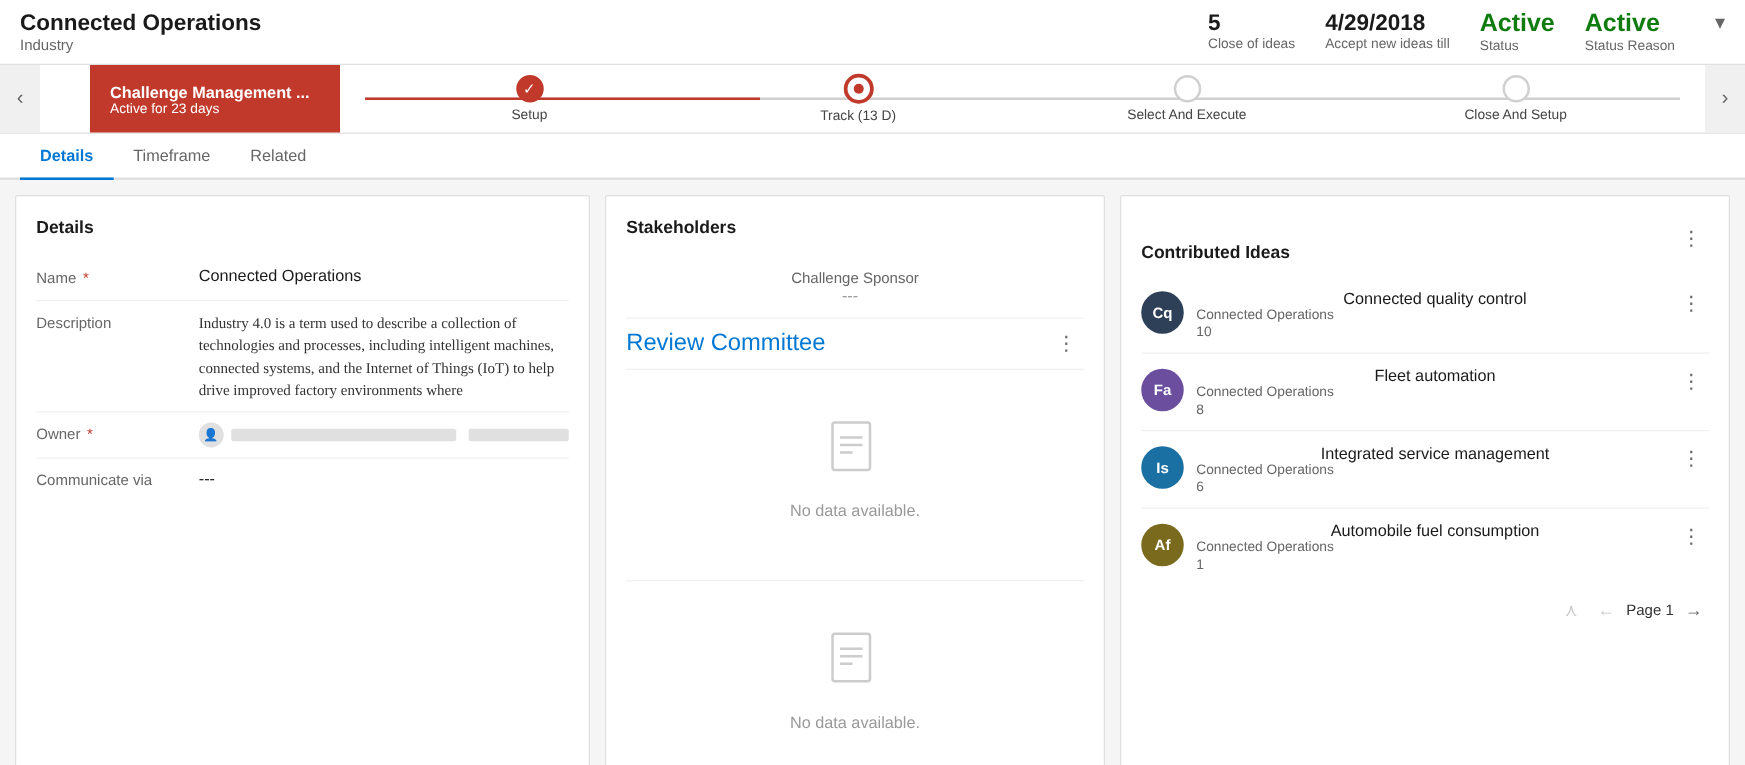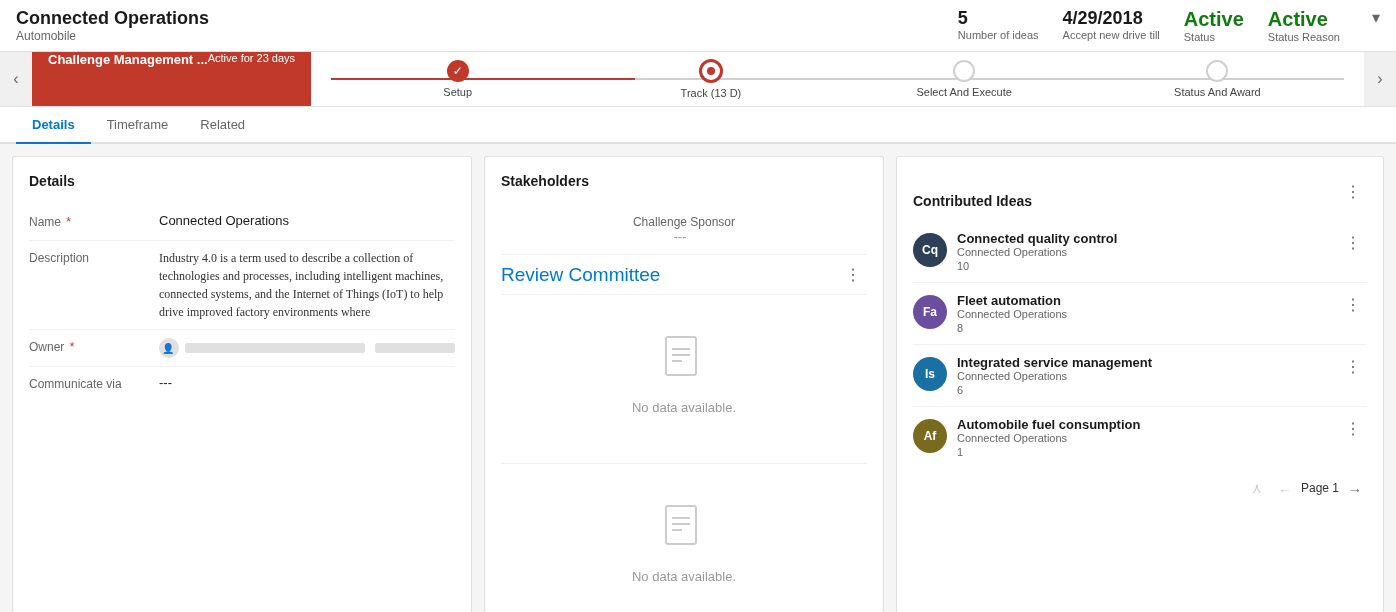"Automobile" p { text: Automobile -> Industry }
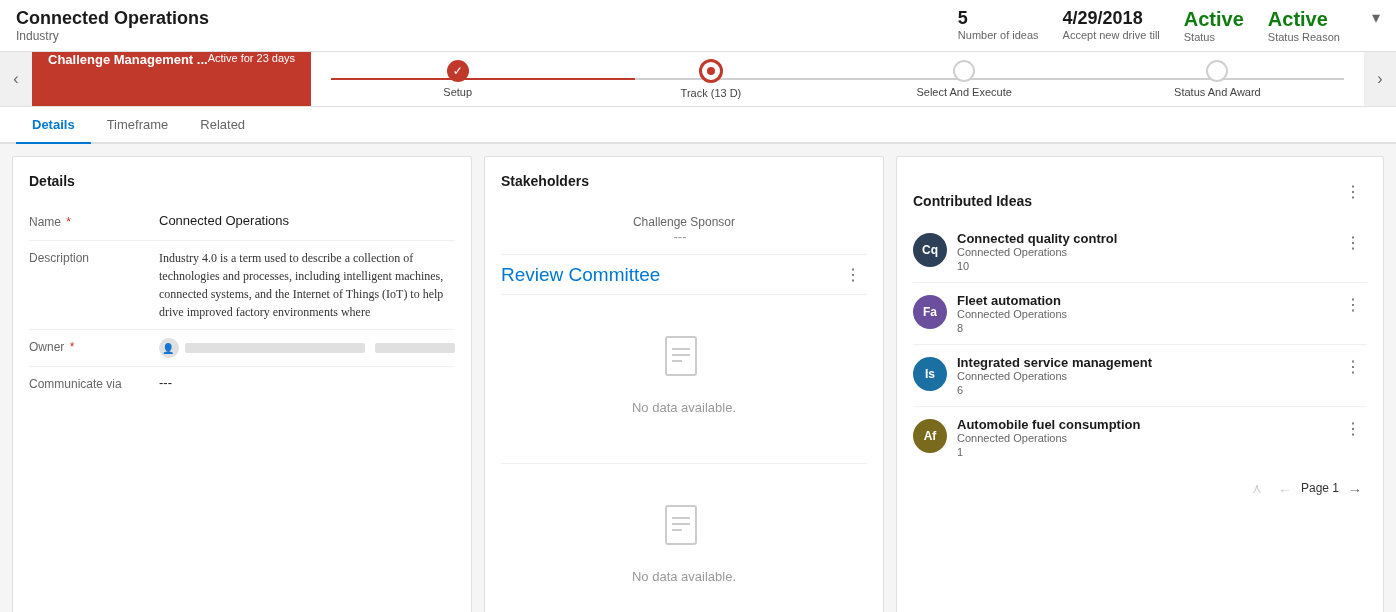"Number of ideas" div.label { text: Number -> Close }
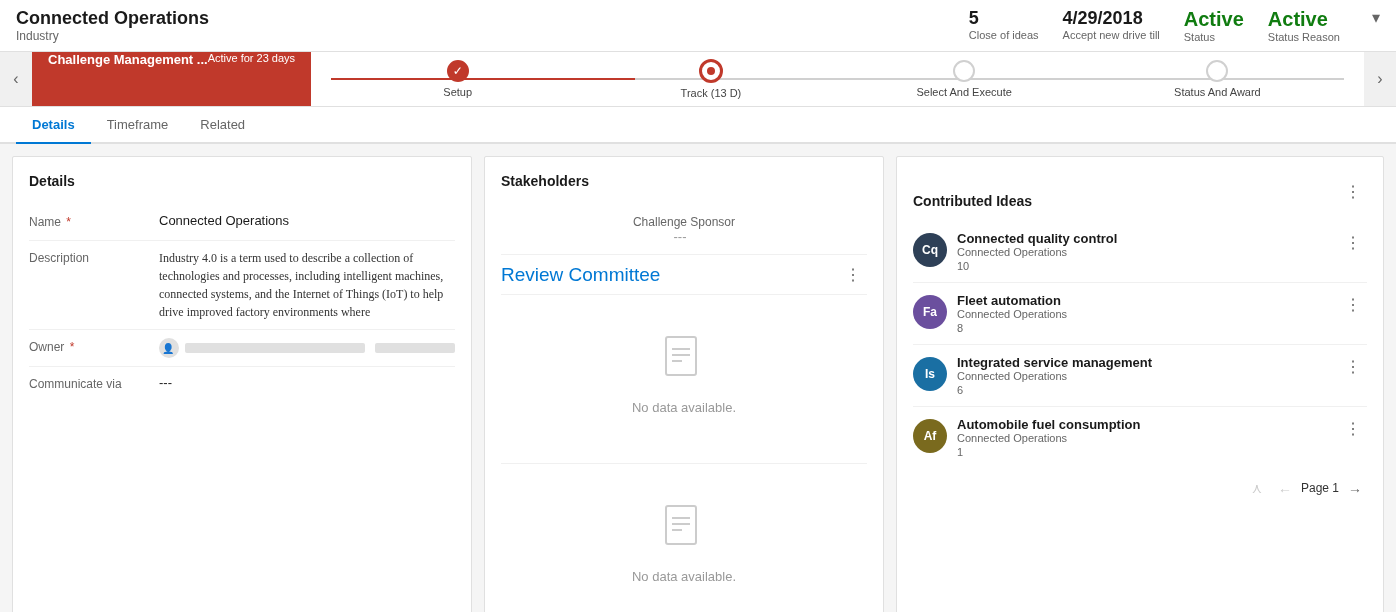"Accept new drive till" div.label { text: drive -> ideas }
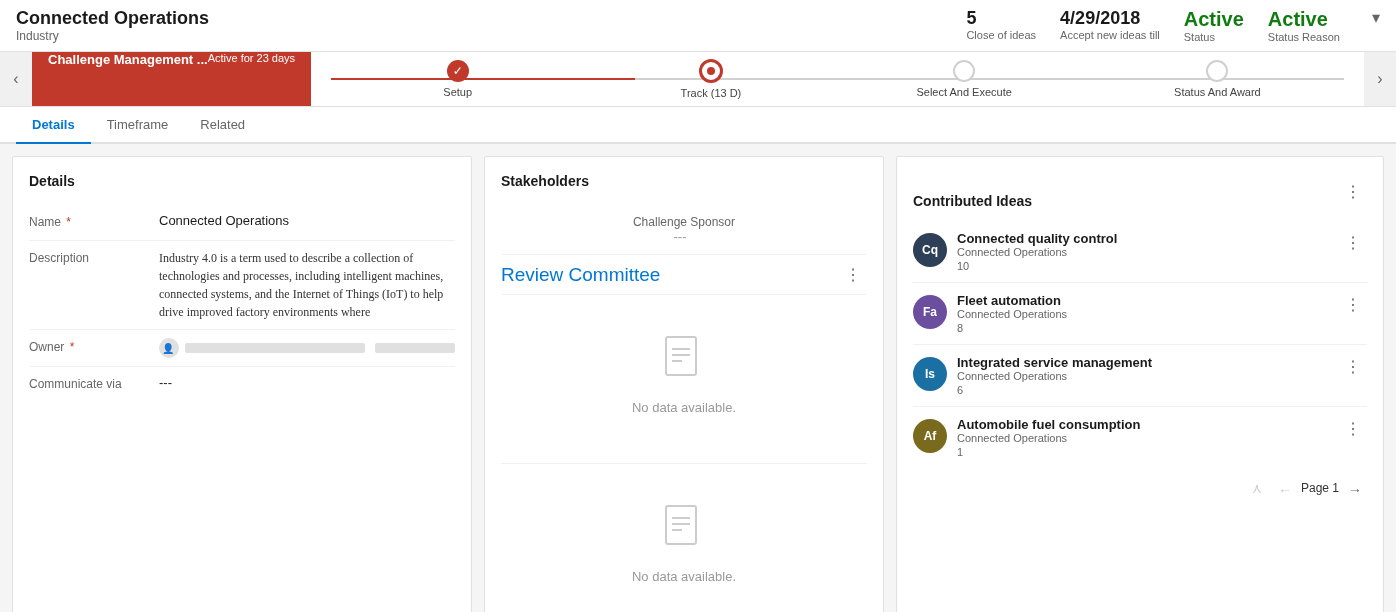"Challenge Management ..." .stage-challenge { flex-direction: row -> column; margin-left: none -> 40px }
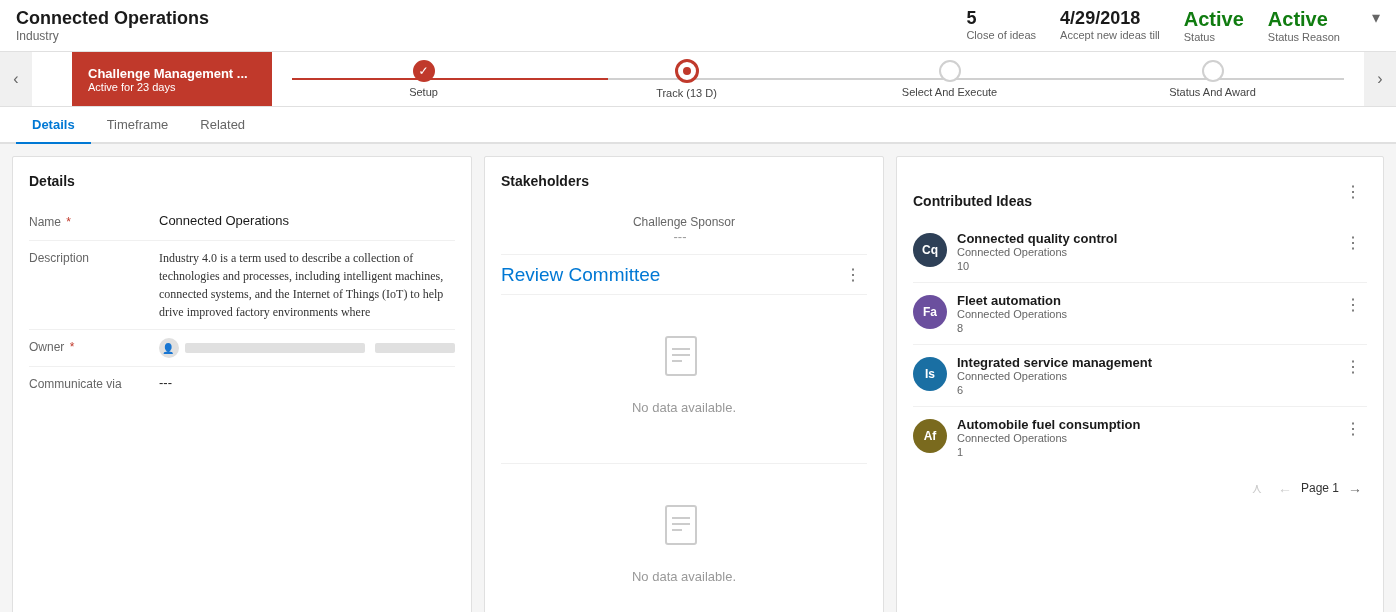"Status And Award" span.stage-label { text: Status And Award -> Close And Setup }
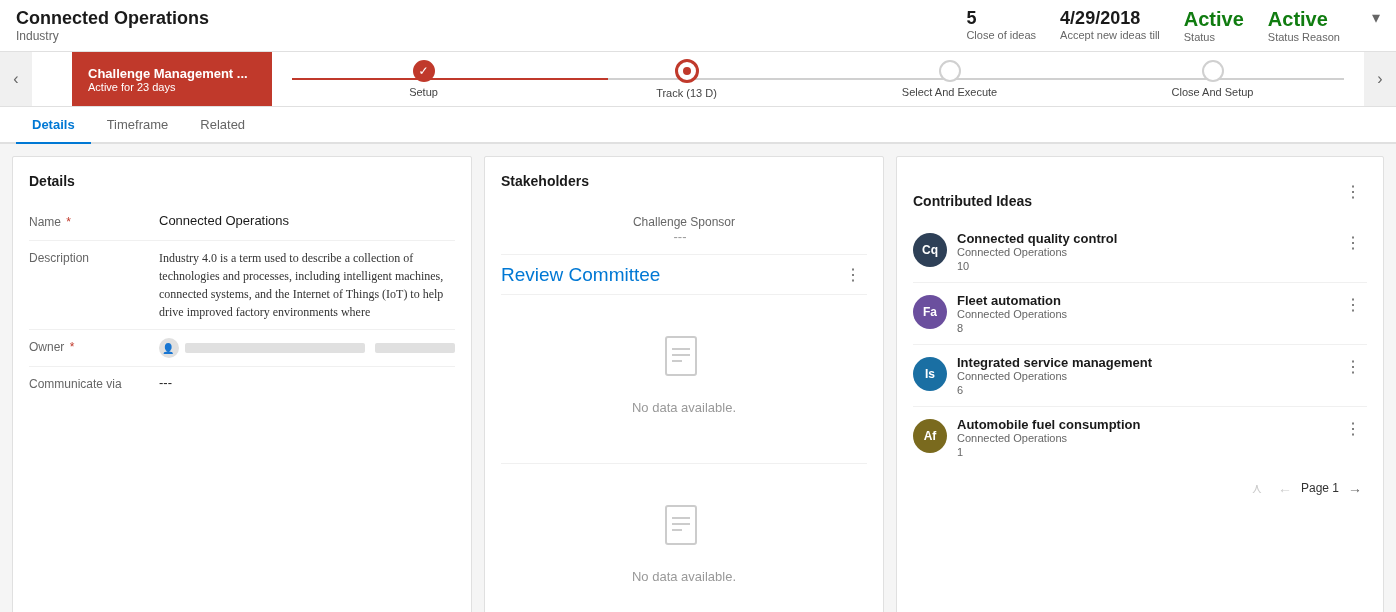"Connected quality control" .idea-name { font-weight: 700 -> 400; text-align: none -> center }
